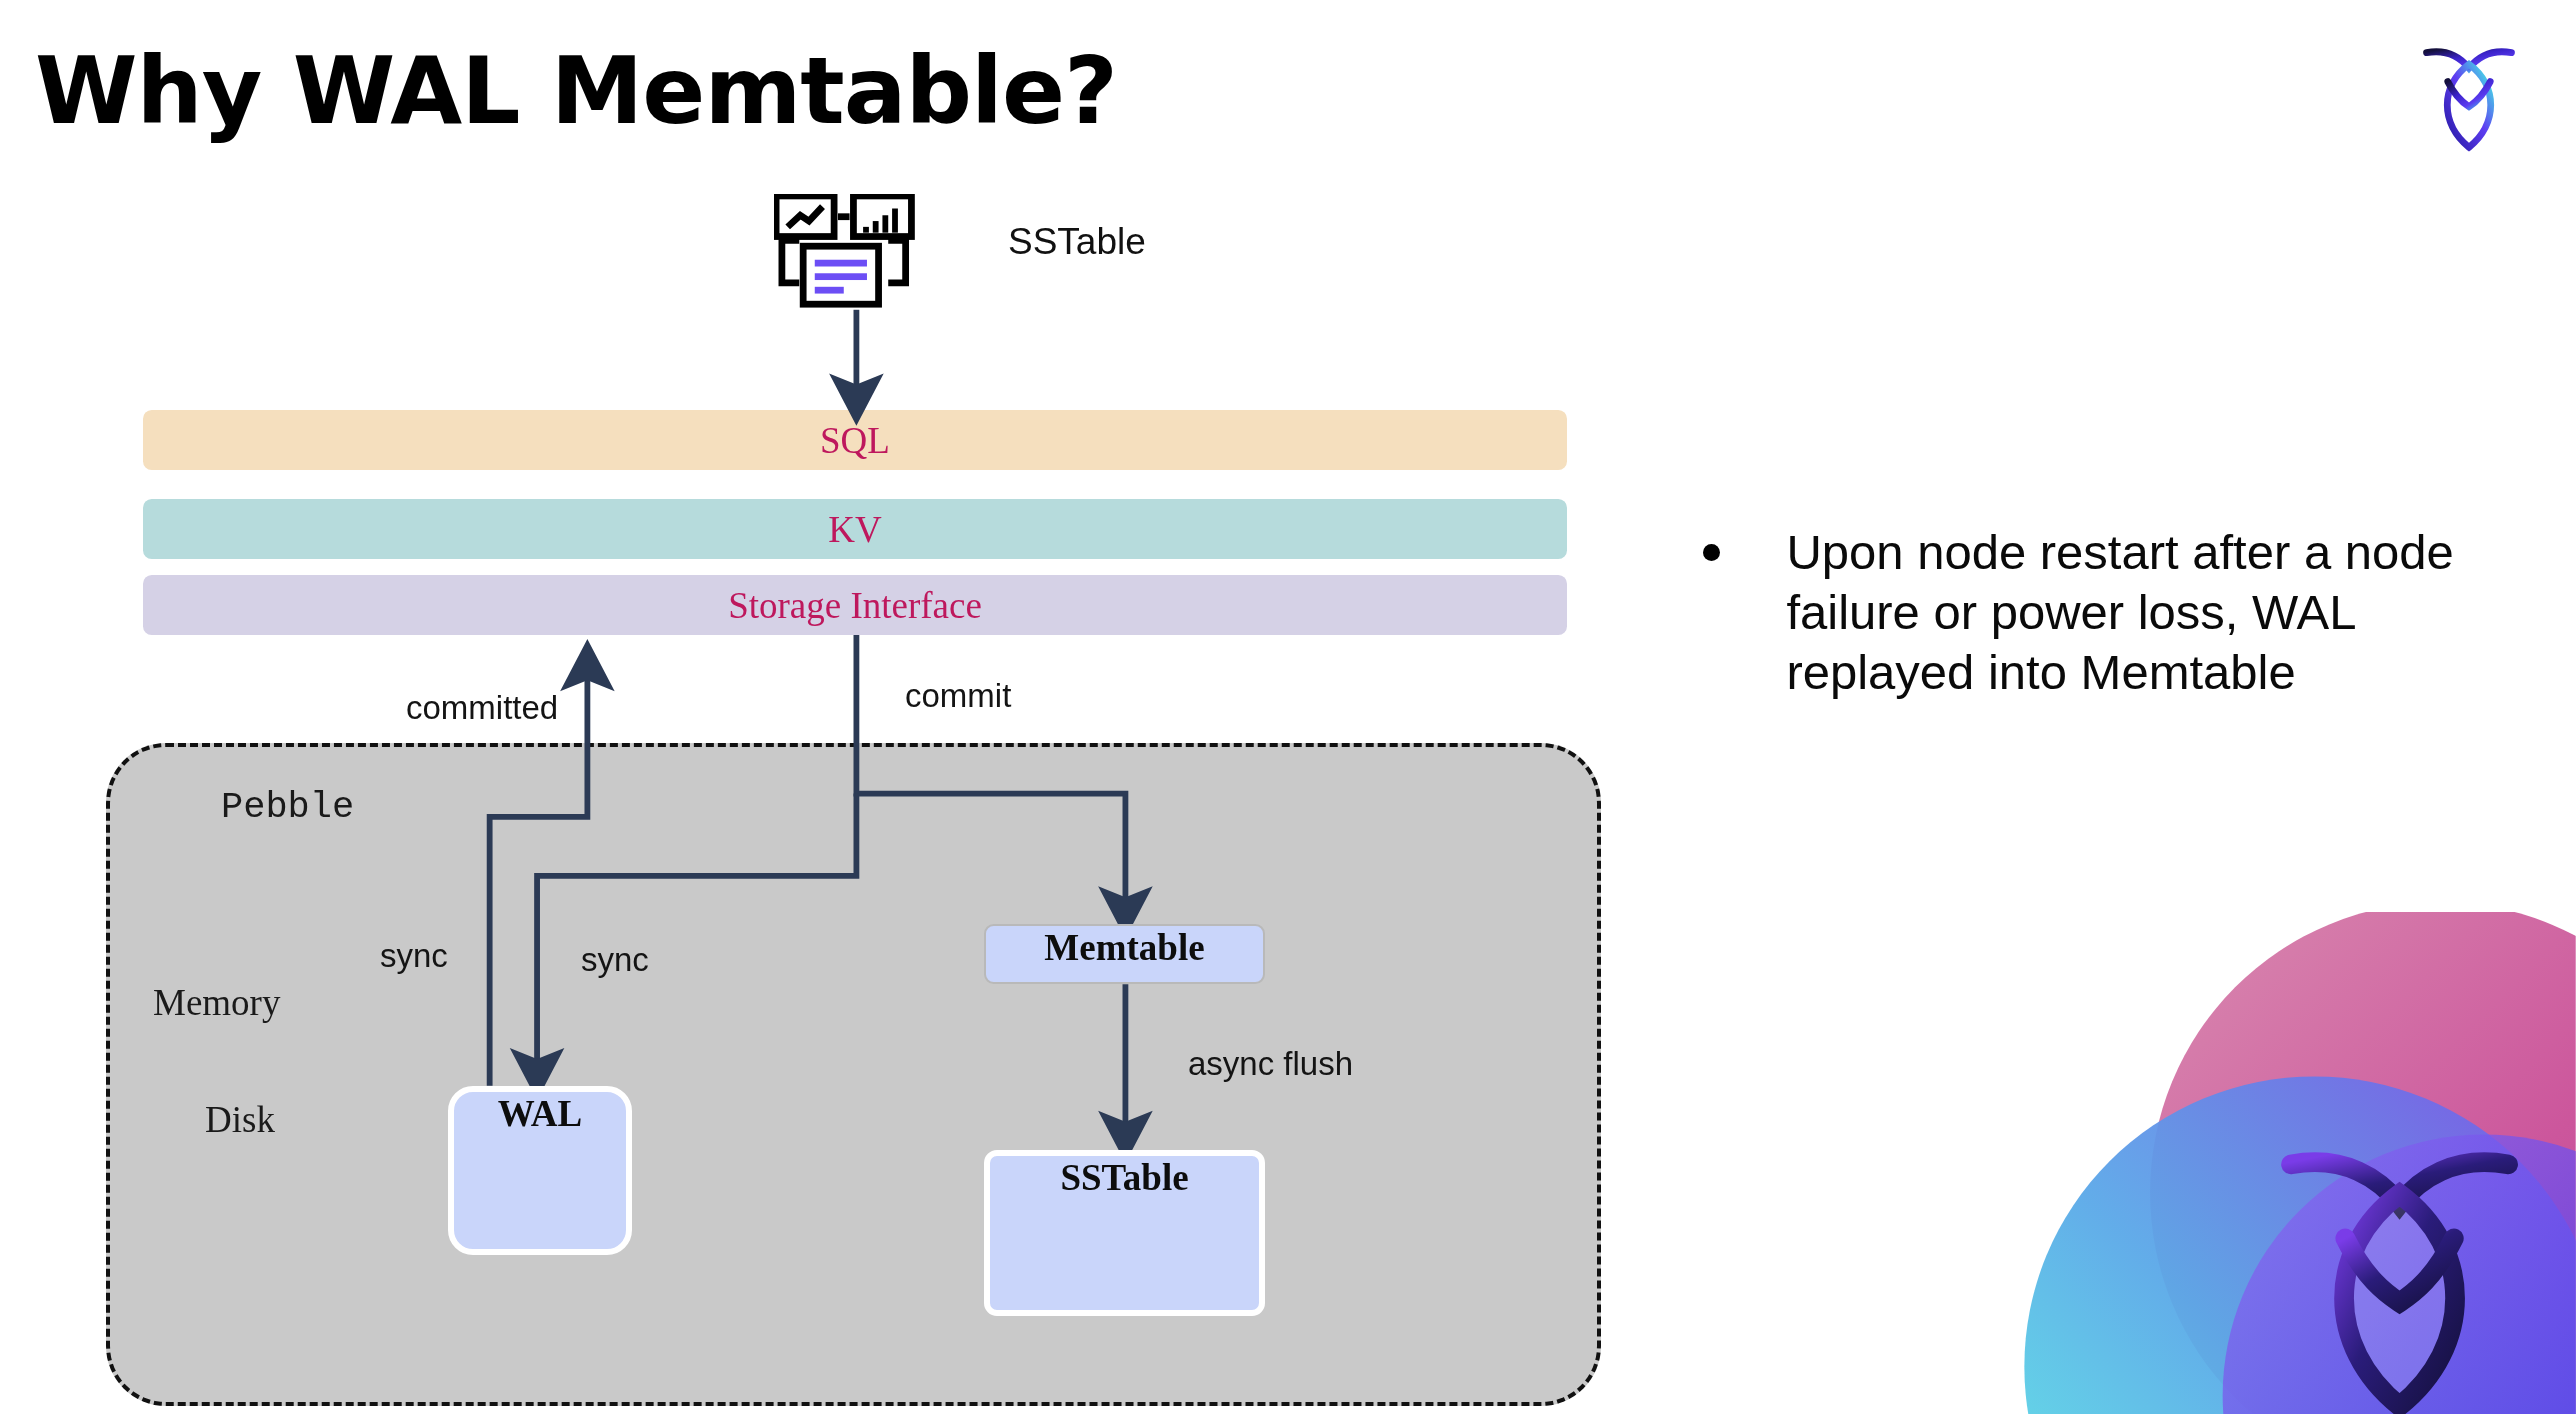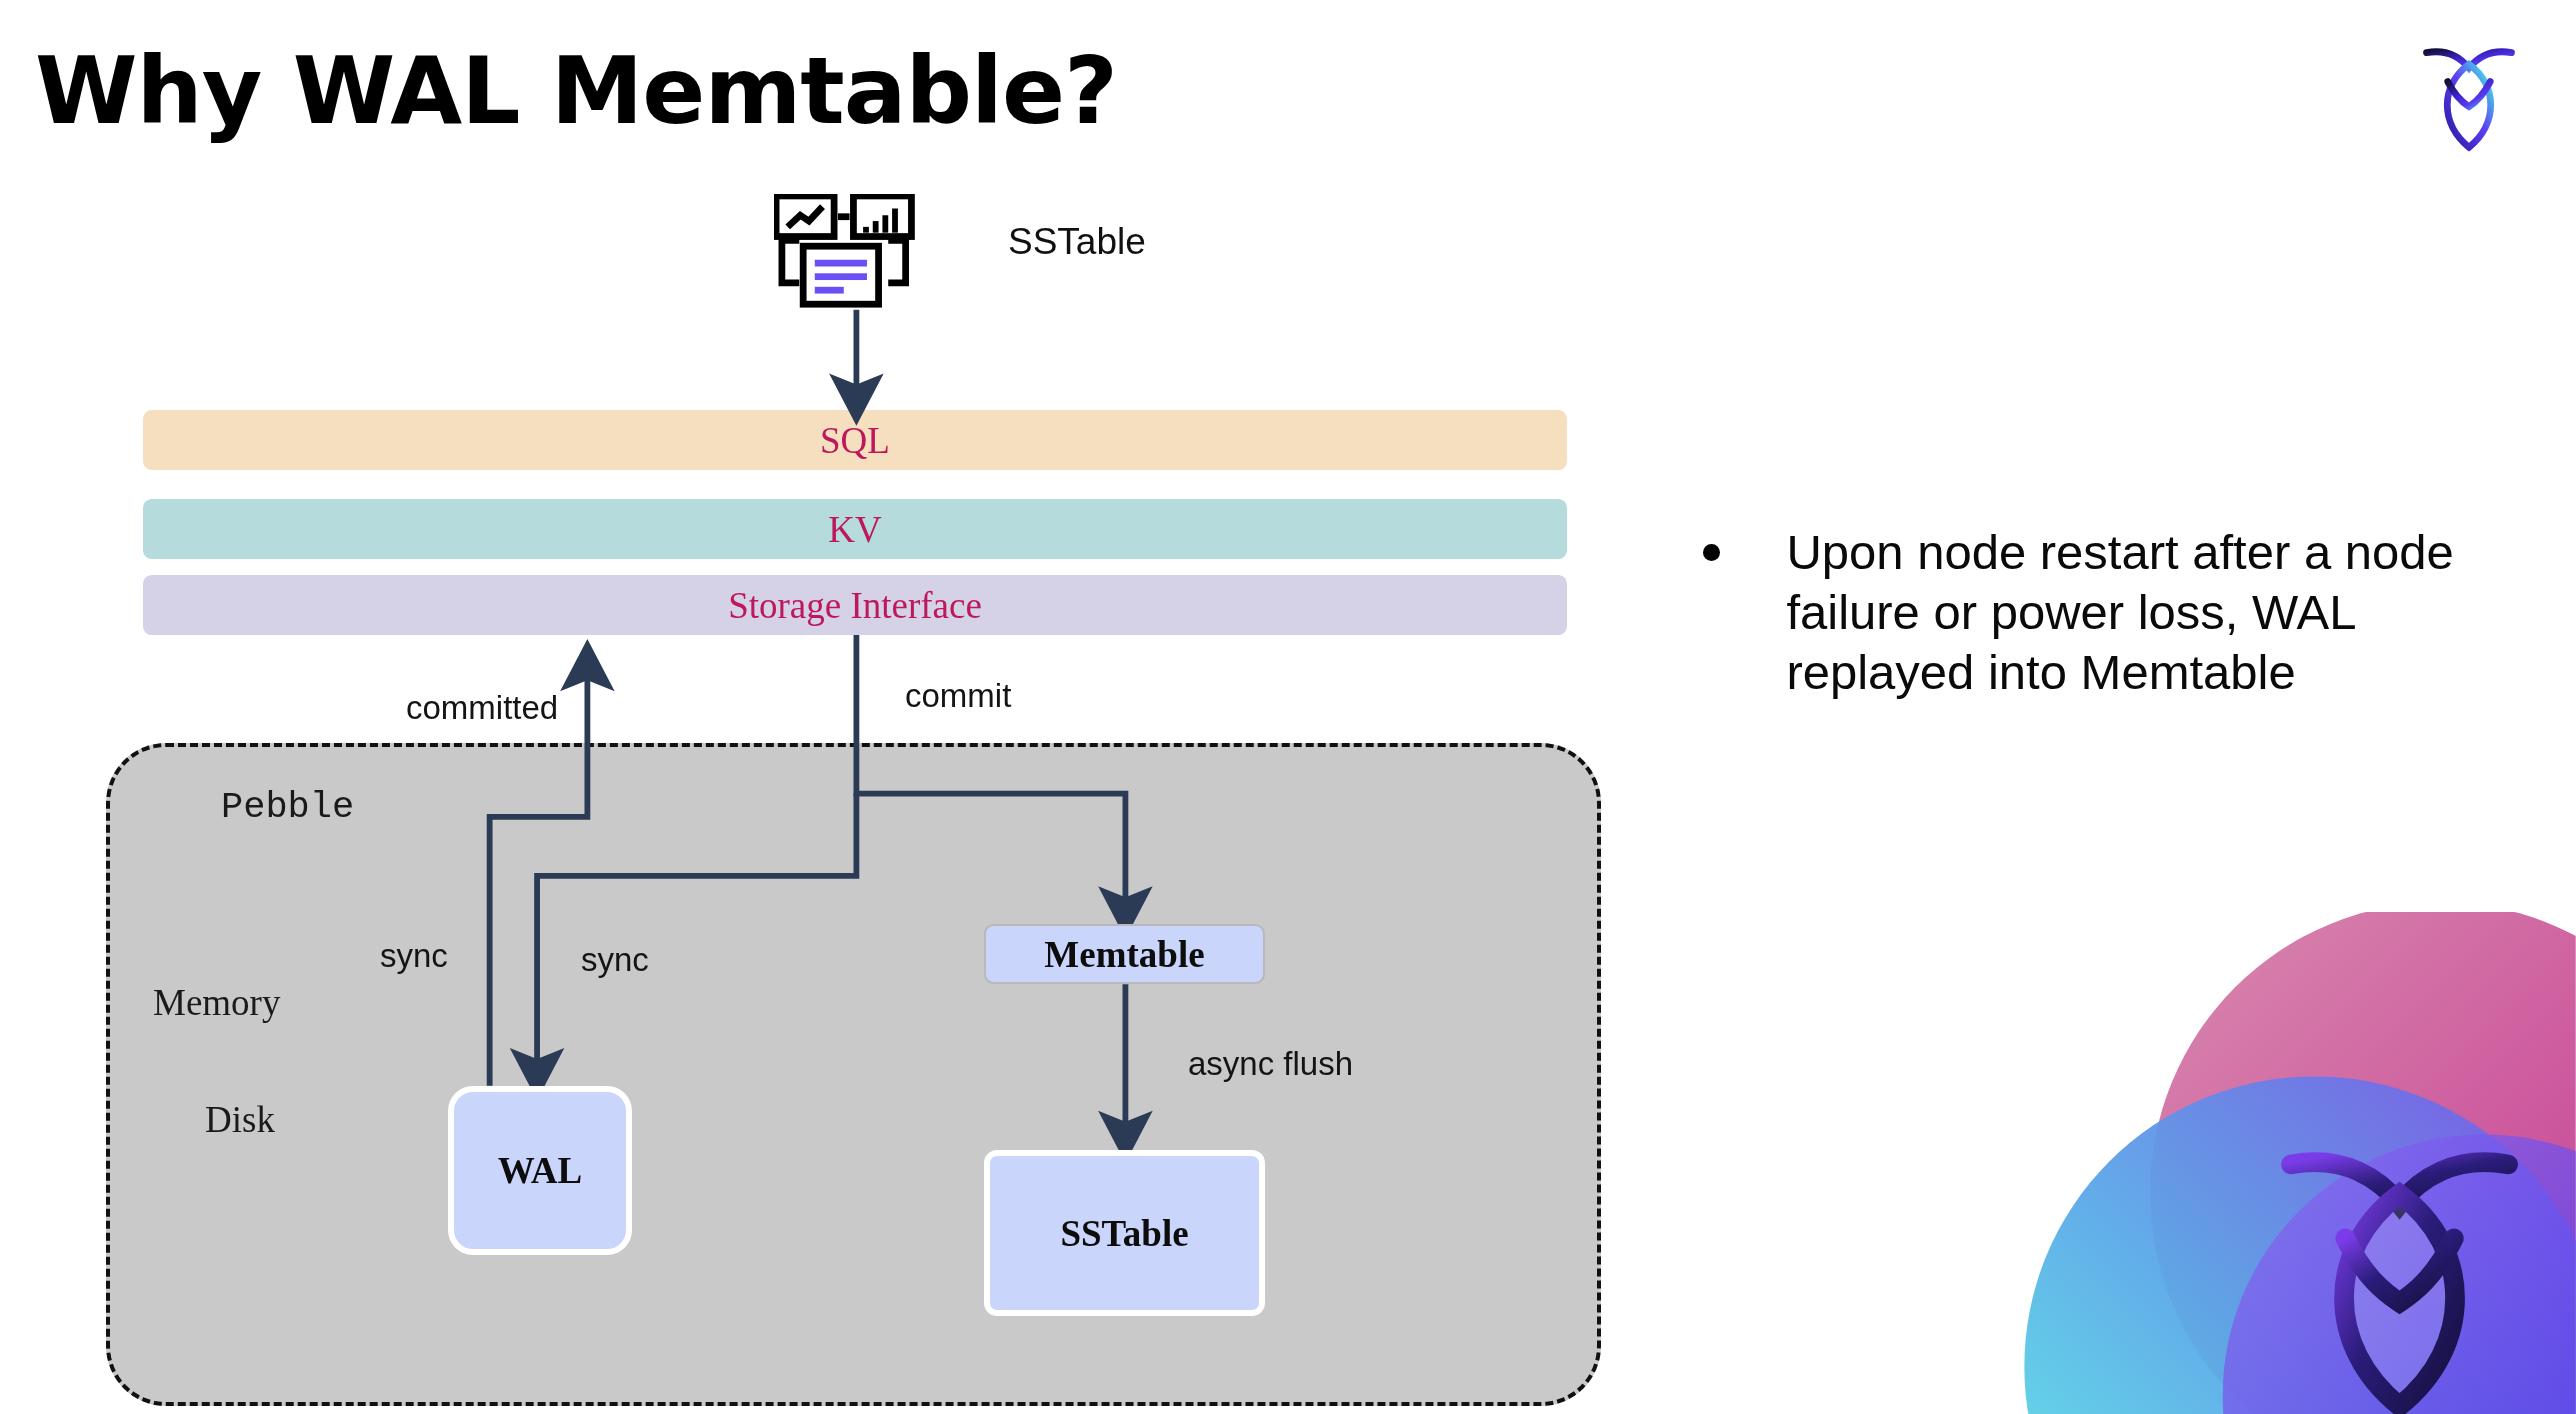"Memtable" .comp-box { align-items: center -> none }
